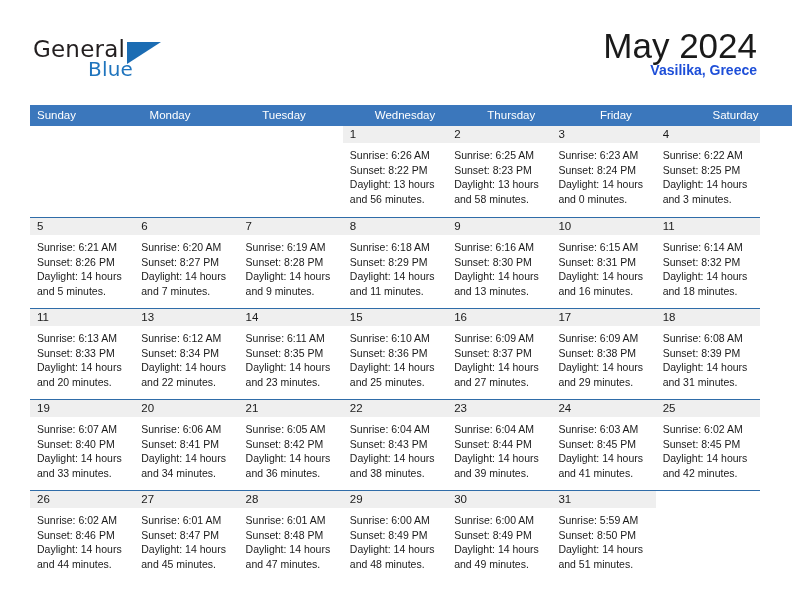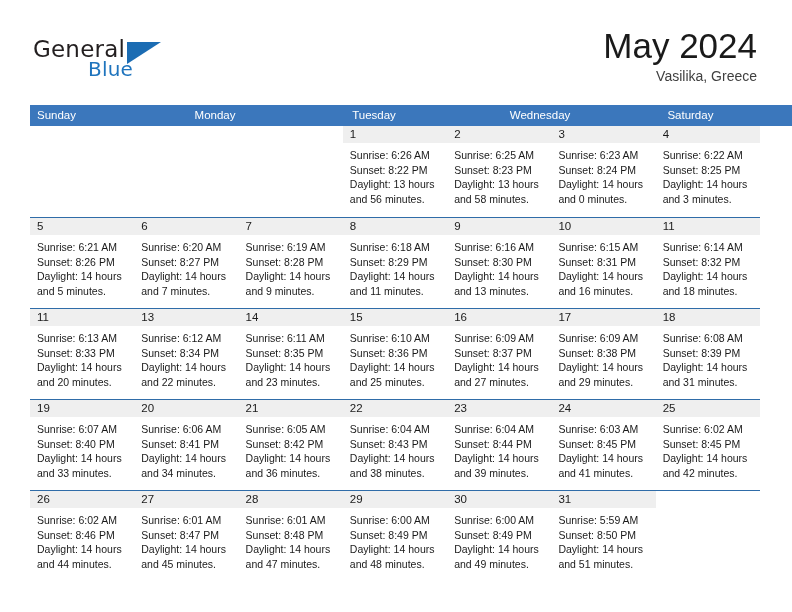"Vasilika, Greece" .cal-subtitle { color: #404040 -> #1d4ed8; font-weight: 400 -> 700; margin-top: 6px -> none }
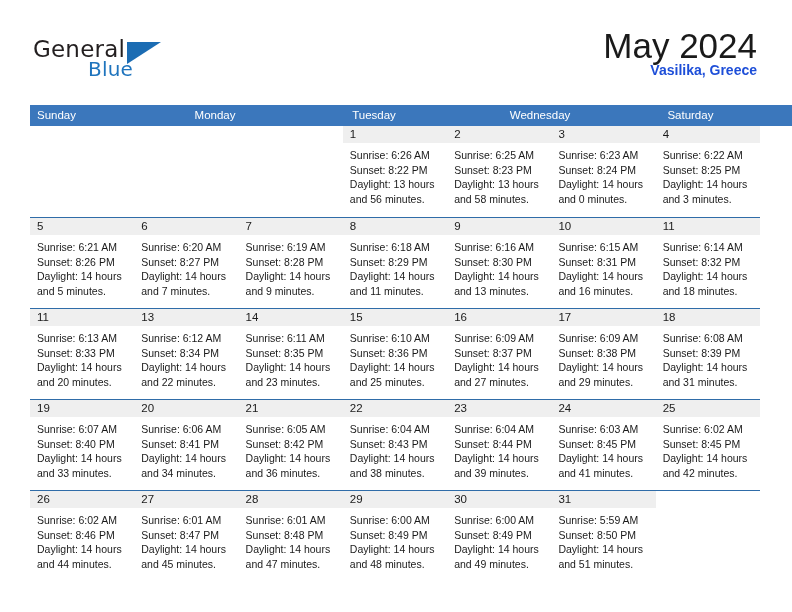"Thursday" div.weekday { html: none -> <div>Thursday</div> }
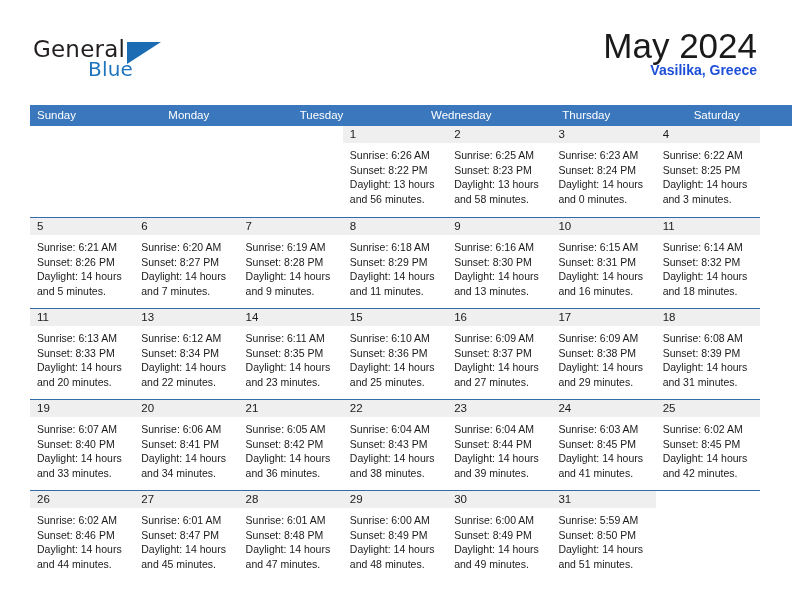"Friday" div.weekday { html: none -> <div>Friday</div> }
